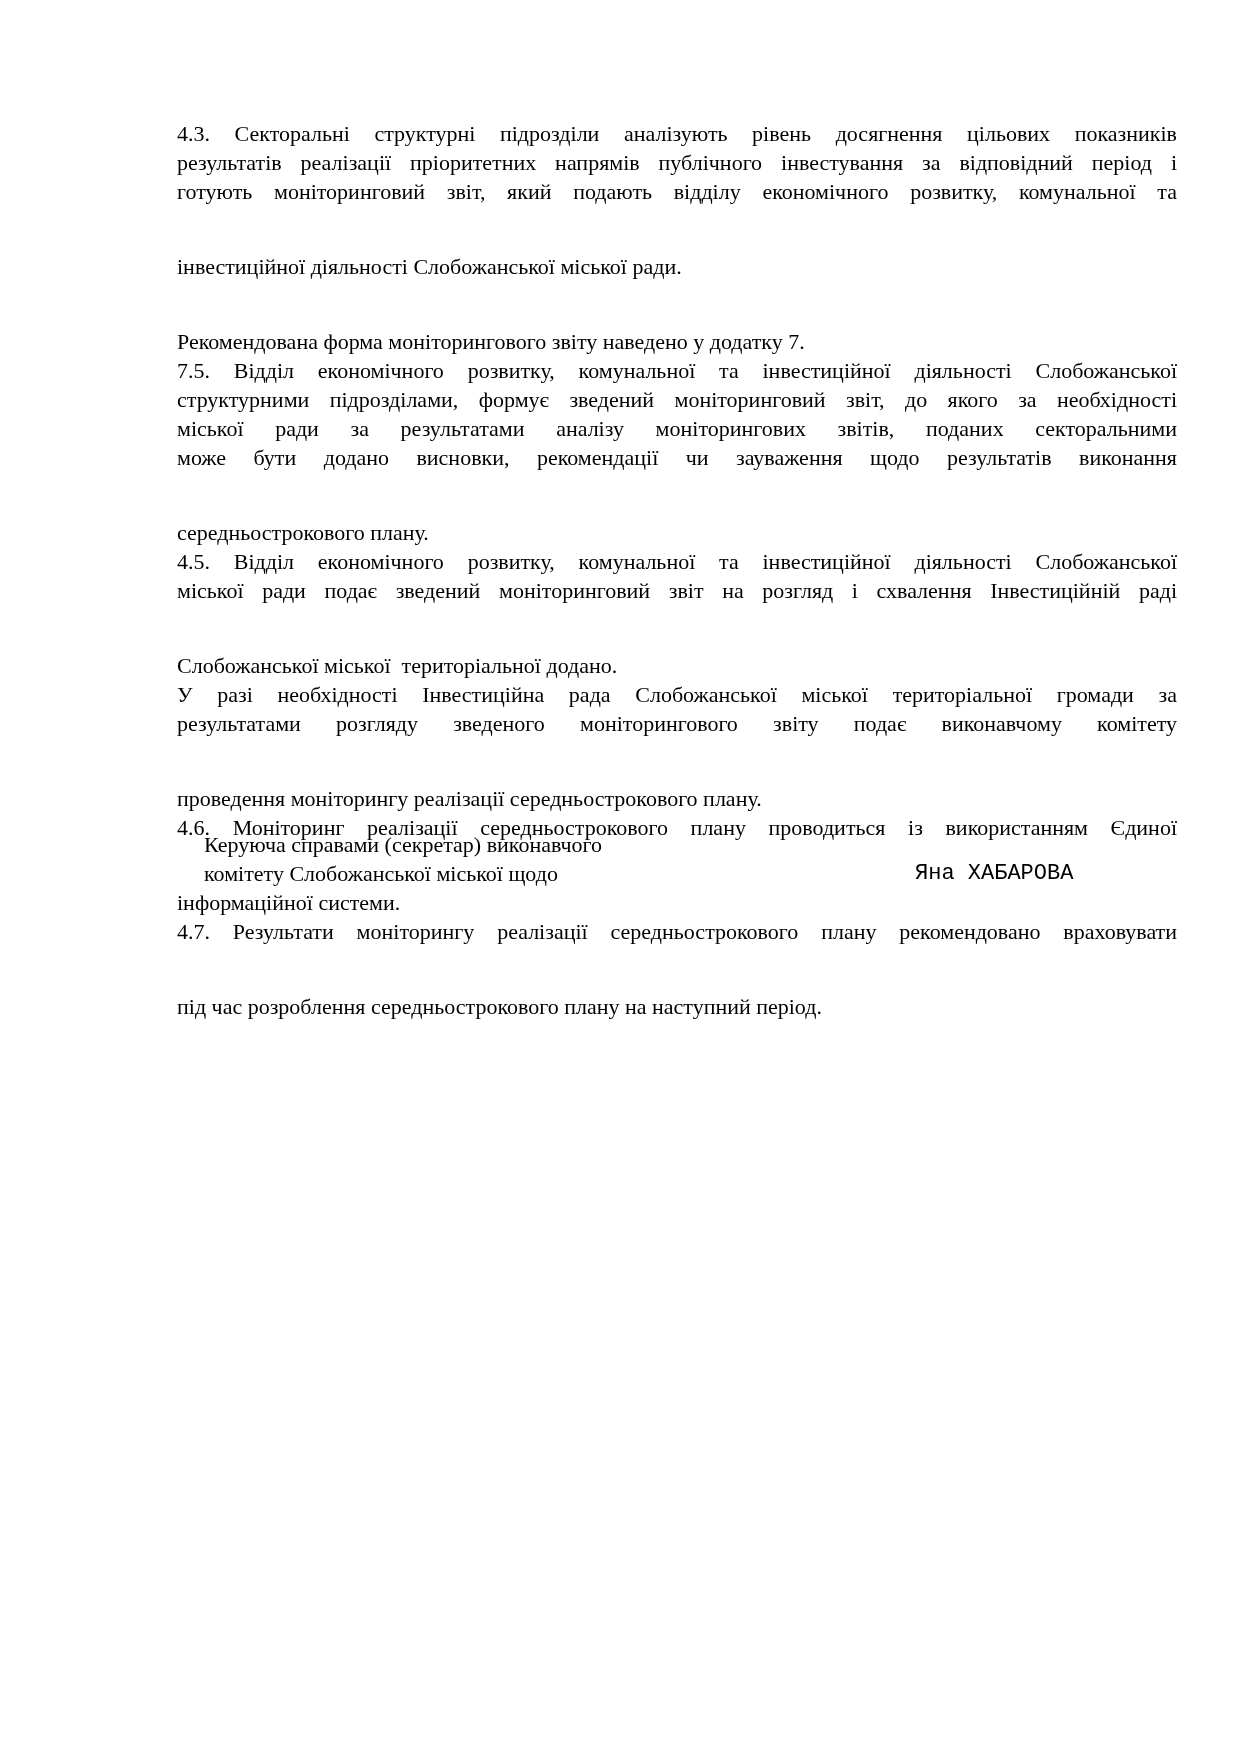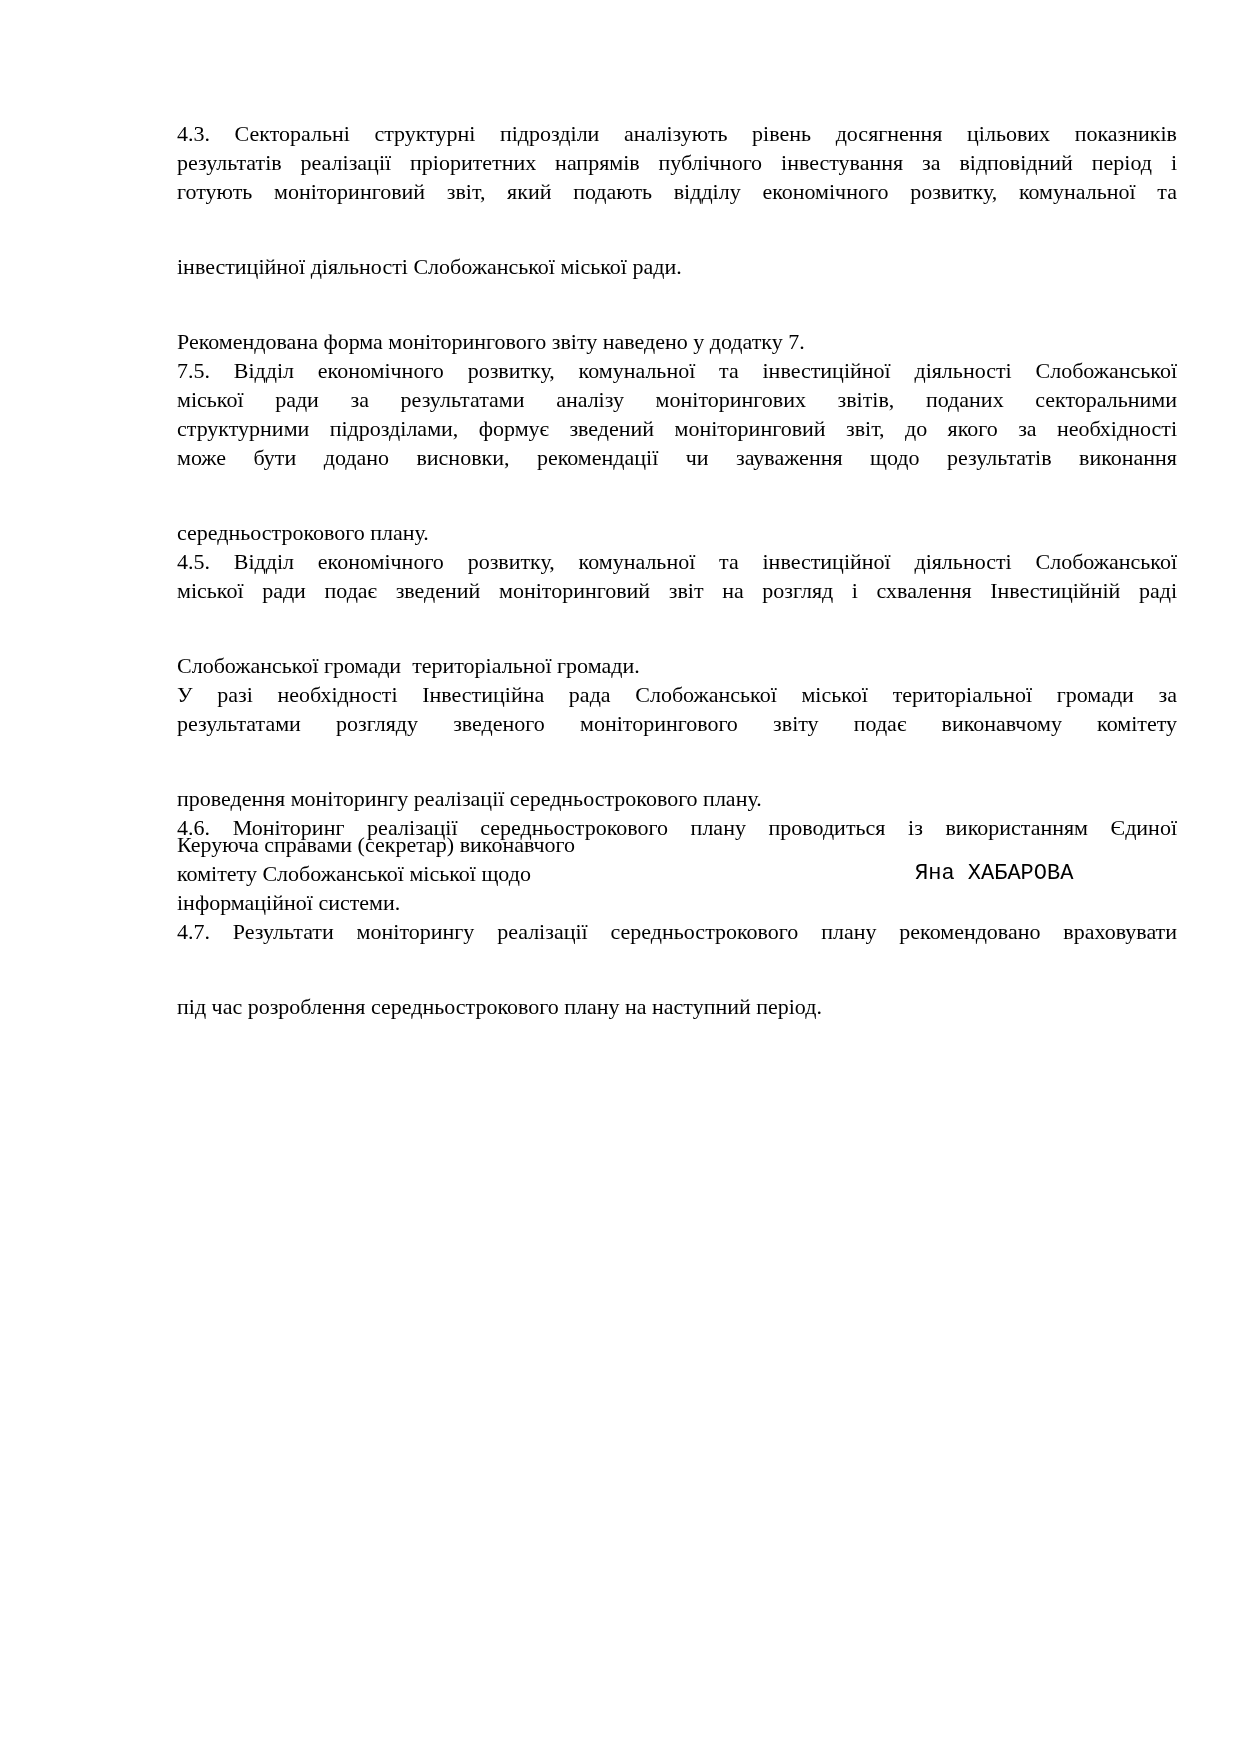"міської ради за результатами аналізу" div.ln { order: before "структурними підрозділами, формує" -> after "структурними підрозділами, формує" }
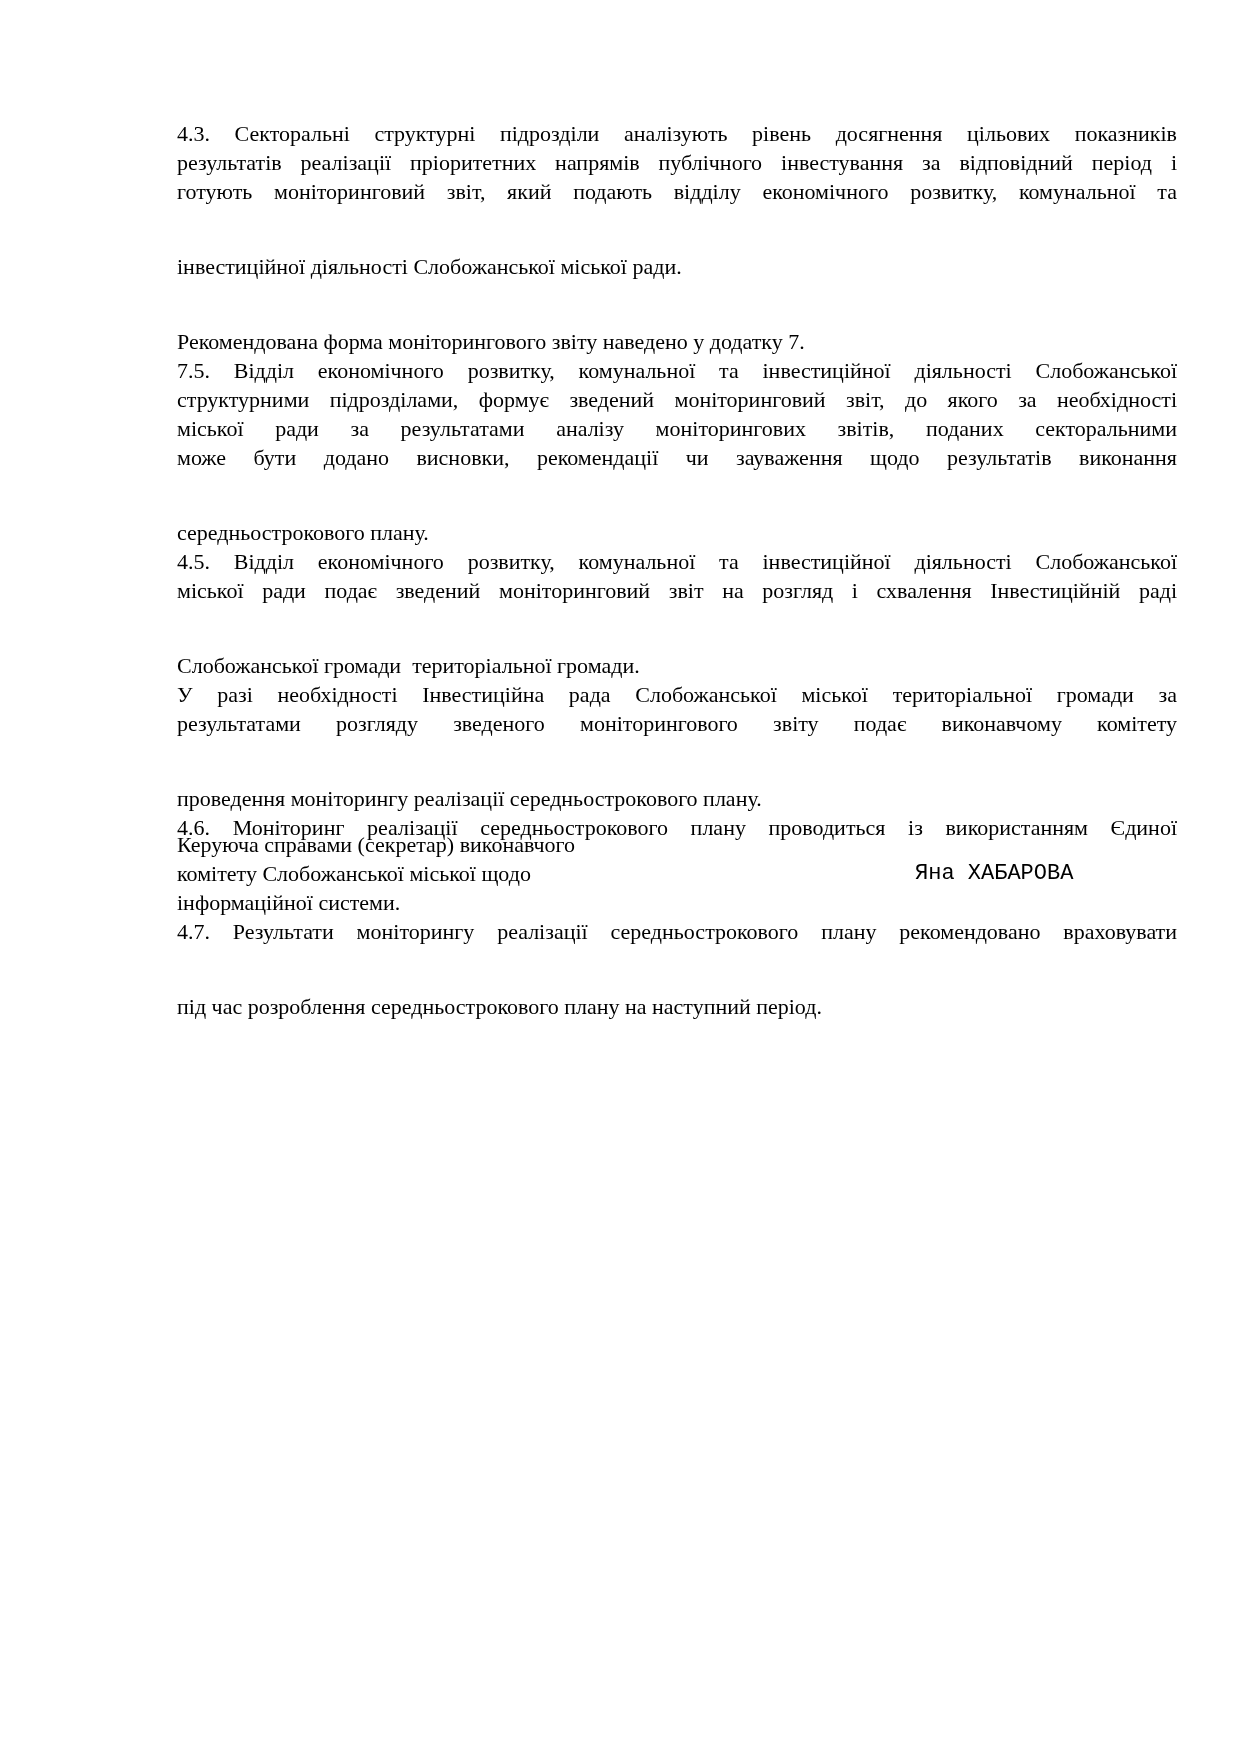"Слобожанської громади територіальної" div.ln { text: громади  територіальної громади -> міської  територіальної додано }
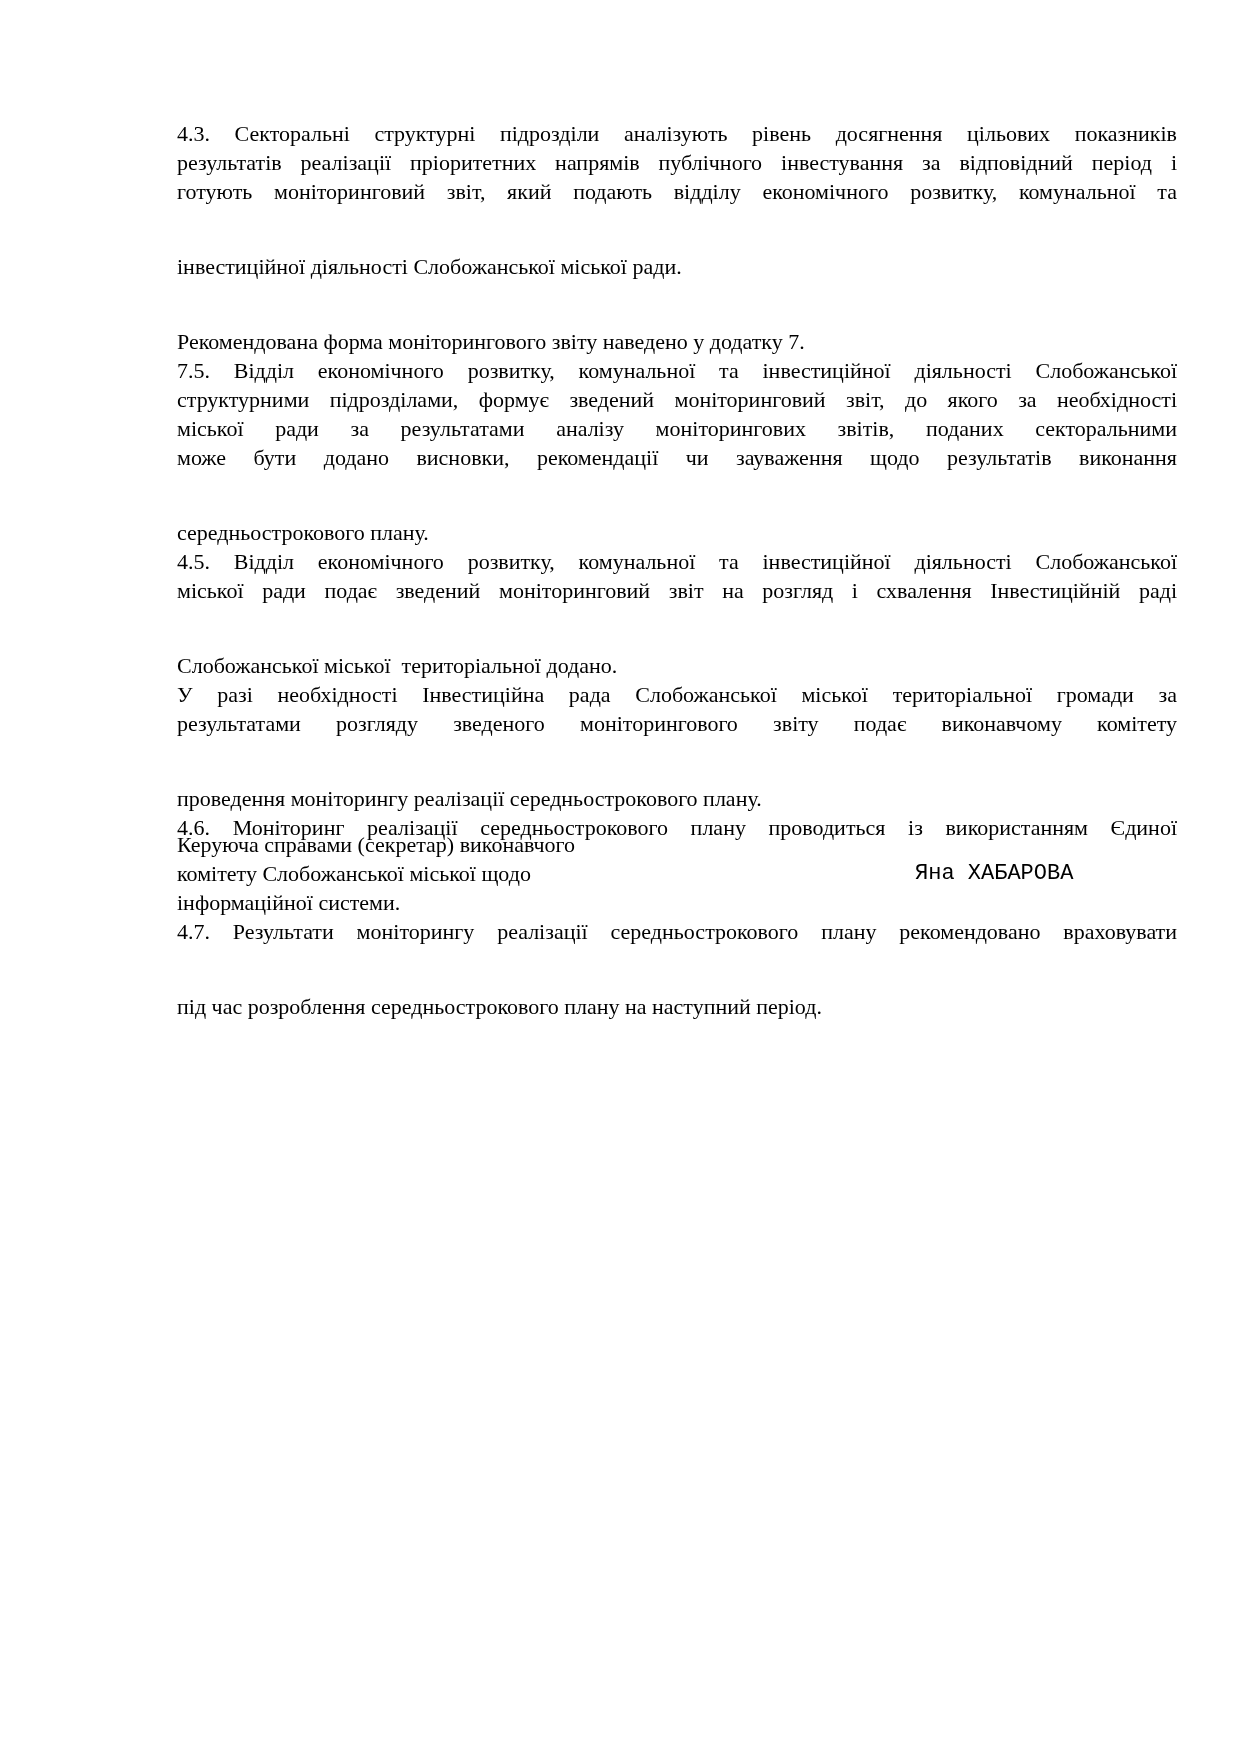"Керуюча справами (секретар) виконавчого" .sig-role div { margin-left: none -> 27px }
